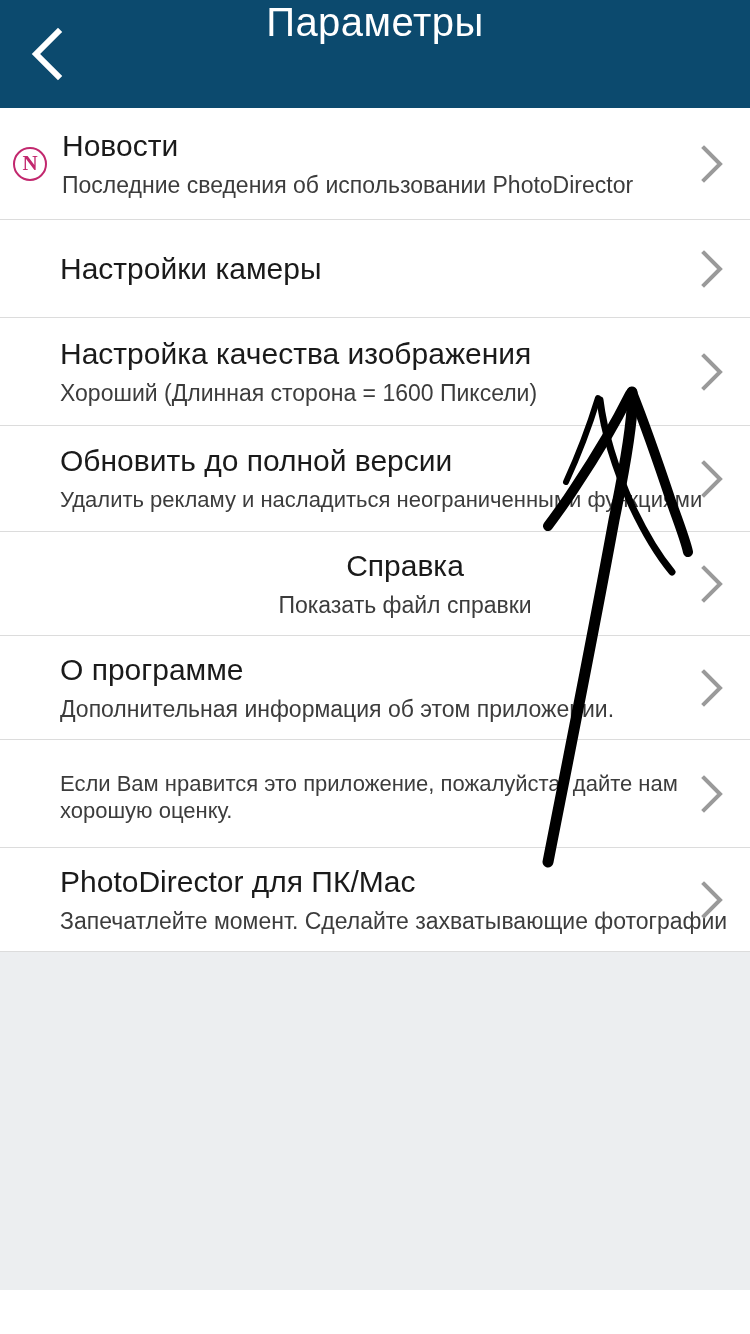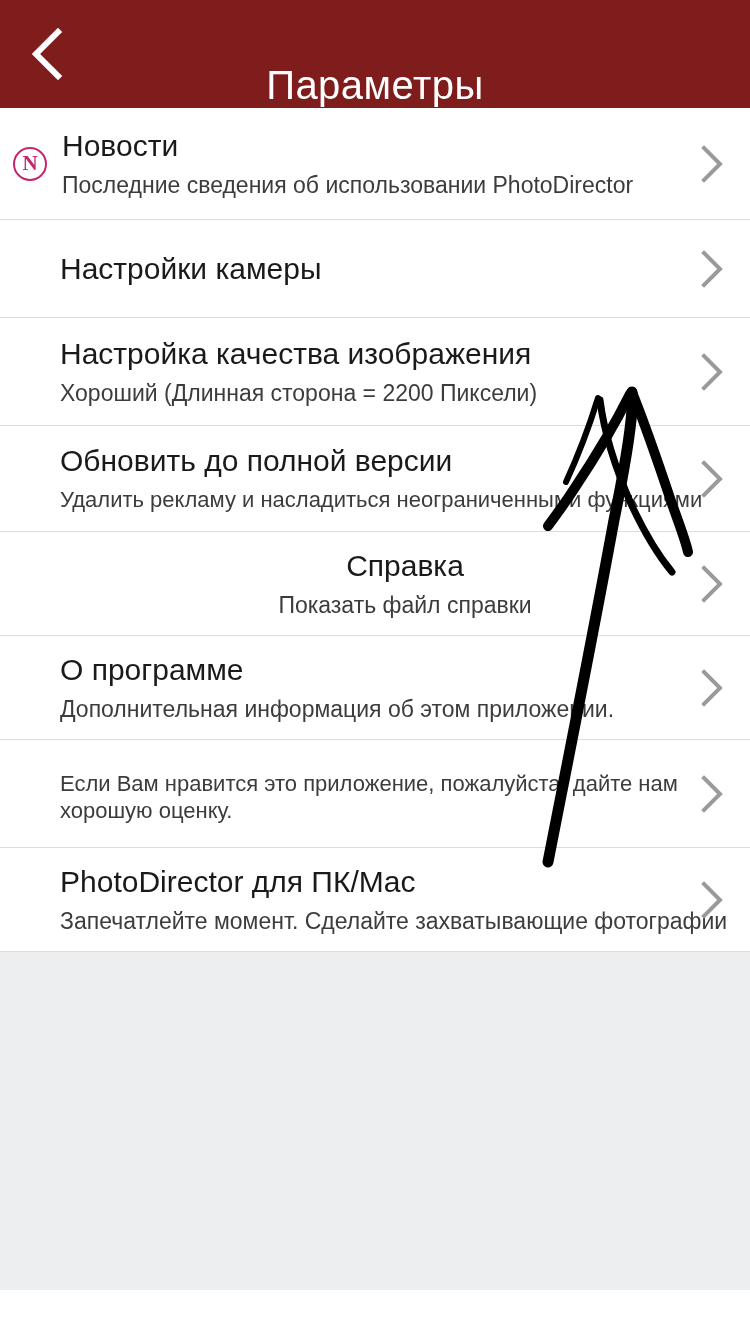"Параметры" .header { align-items: flex-end -> flex-start; background: #7f1d1d -> #0c4a6e }
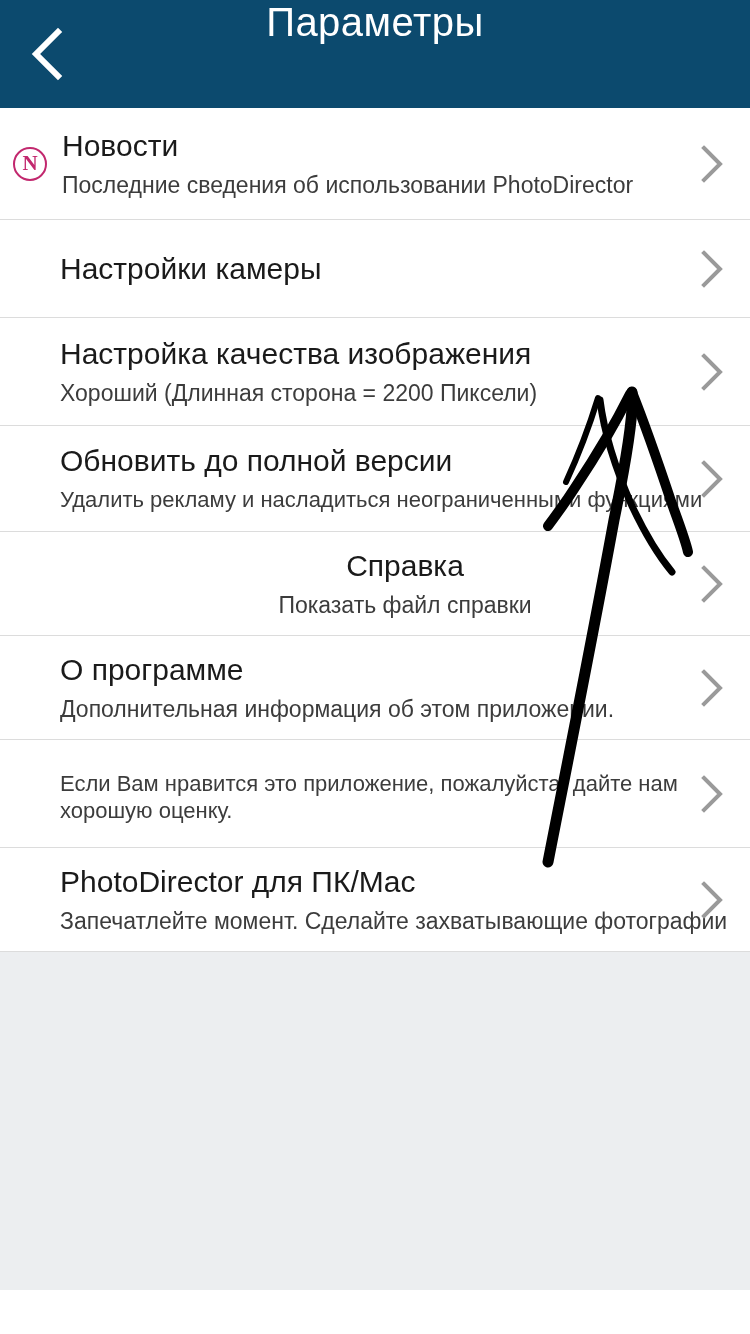"Хороший (Длинная сторона = 2200" div.row-sub { text: 2200 -> 1600 }
